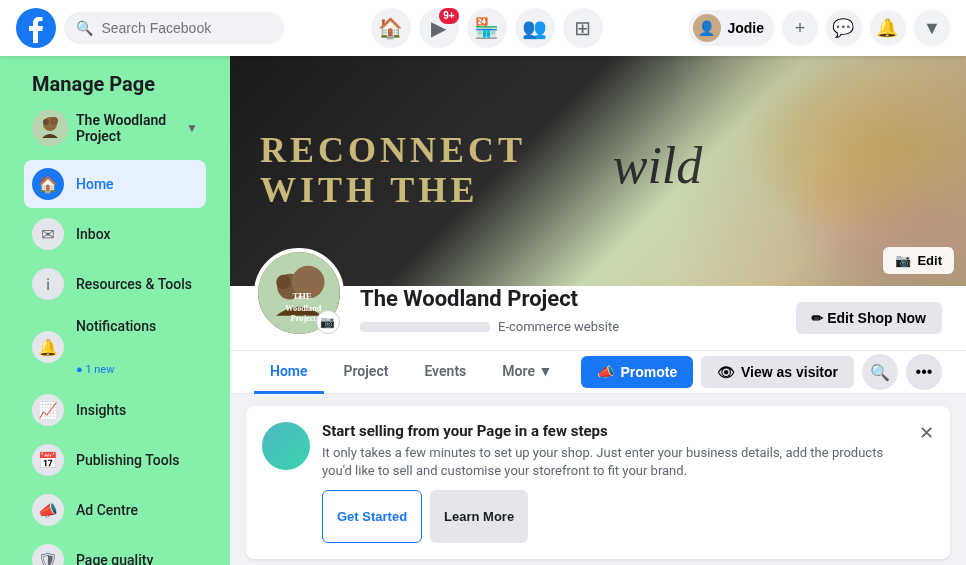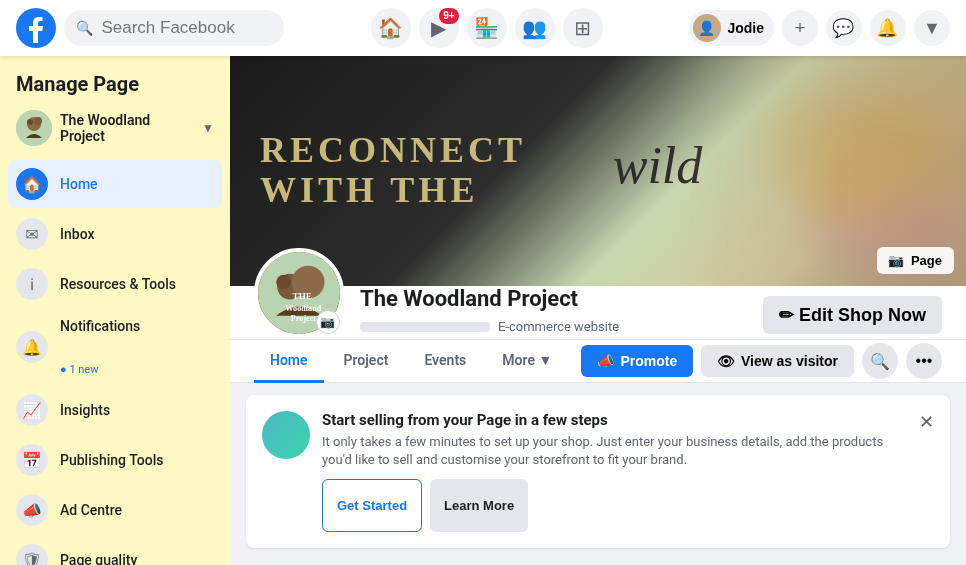"Search Facebook" .topnav-search input { font-size: 17px -> 14px }
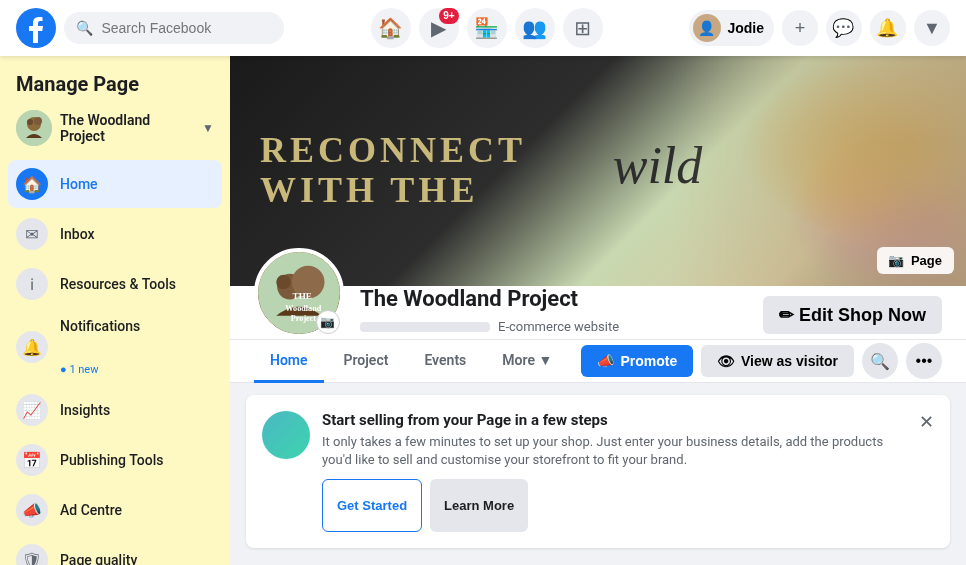"Manage Page" .sidebar { background: #fef9c3 -> #86efac; padding: 12px 8px -> 12px 24px }
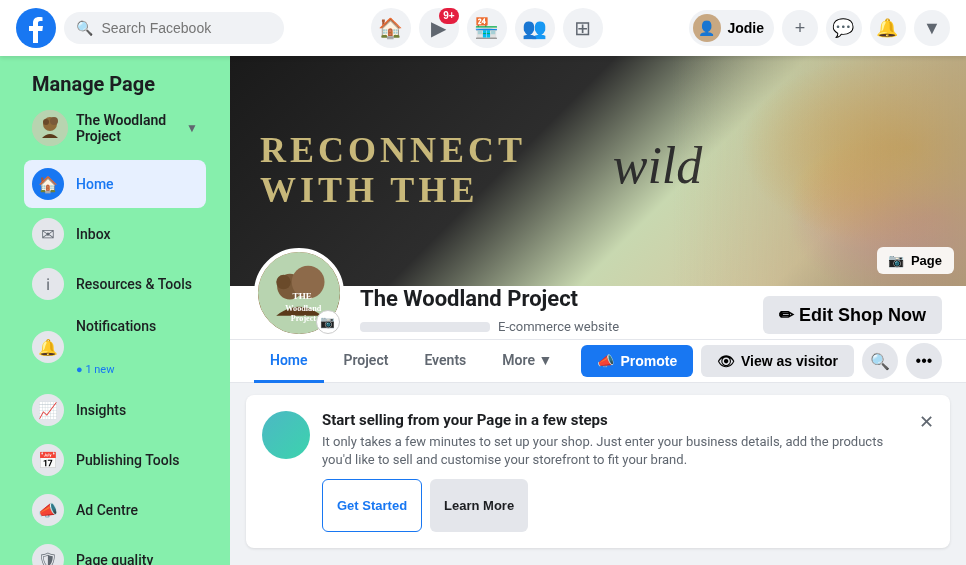"Page" span { text: Page -> Edit }
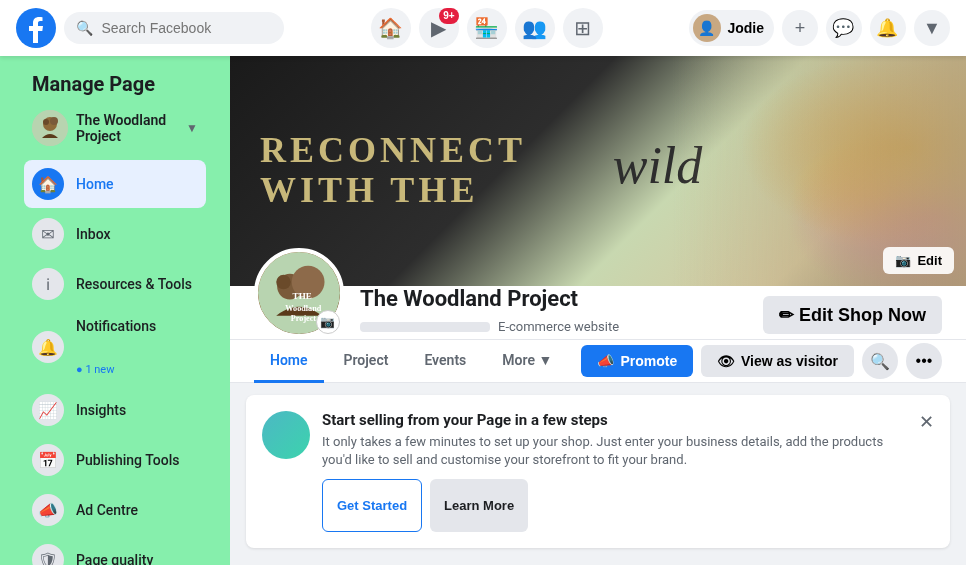"THE" .page-info-bar { padding: 0 24px 1px -> 0 24px 12px }
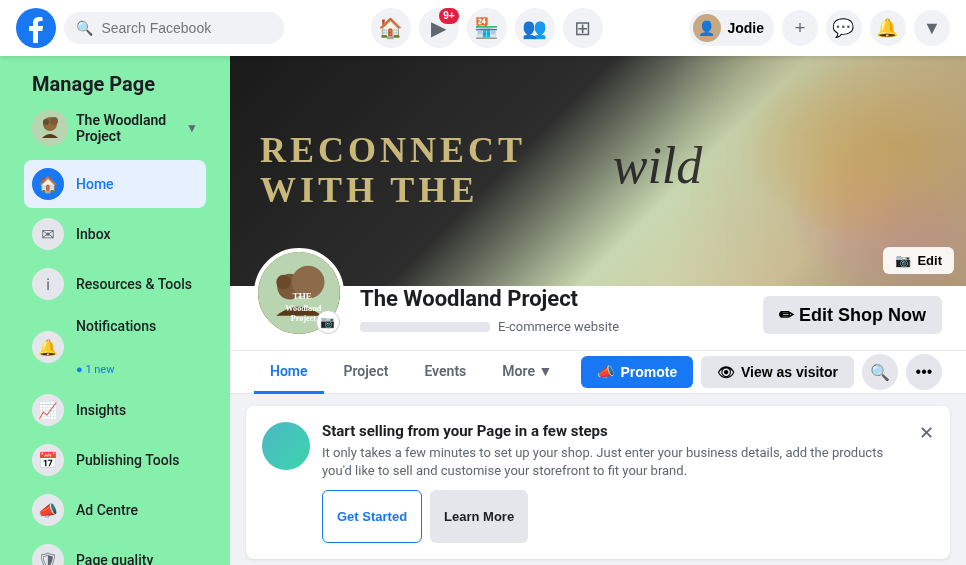"✏ Edit Shop Now" .edit-shop-btn { font-size: 18px -> 14px }
